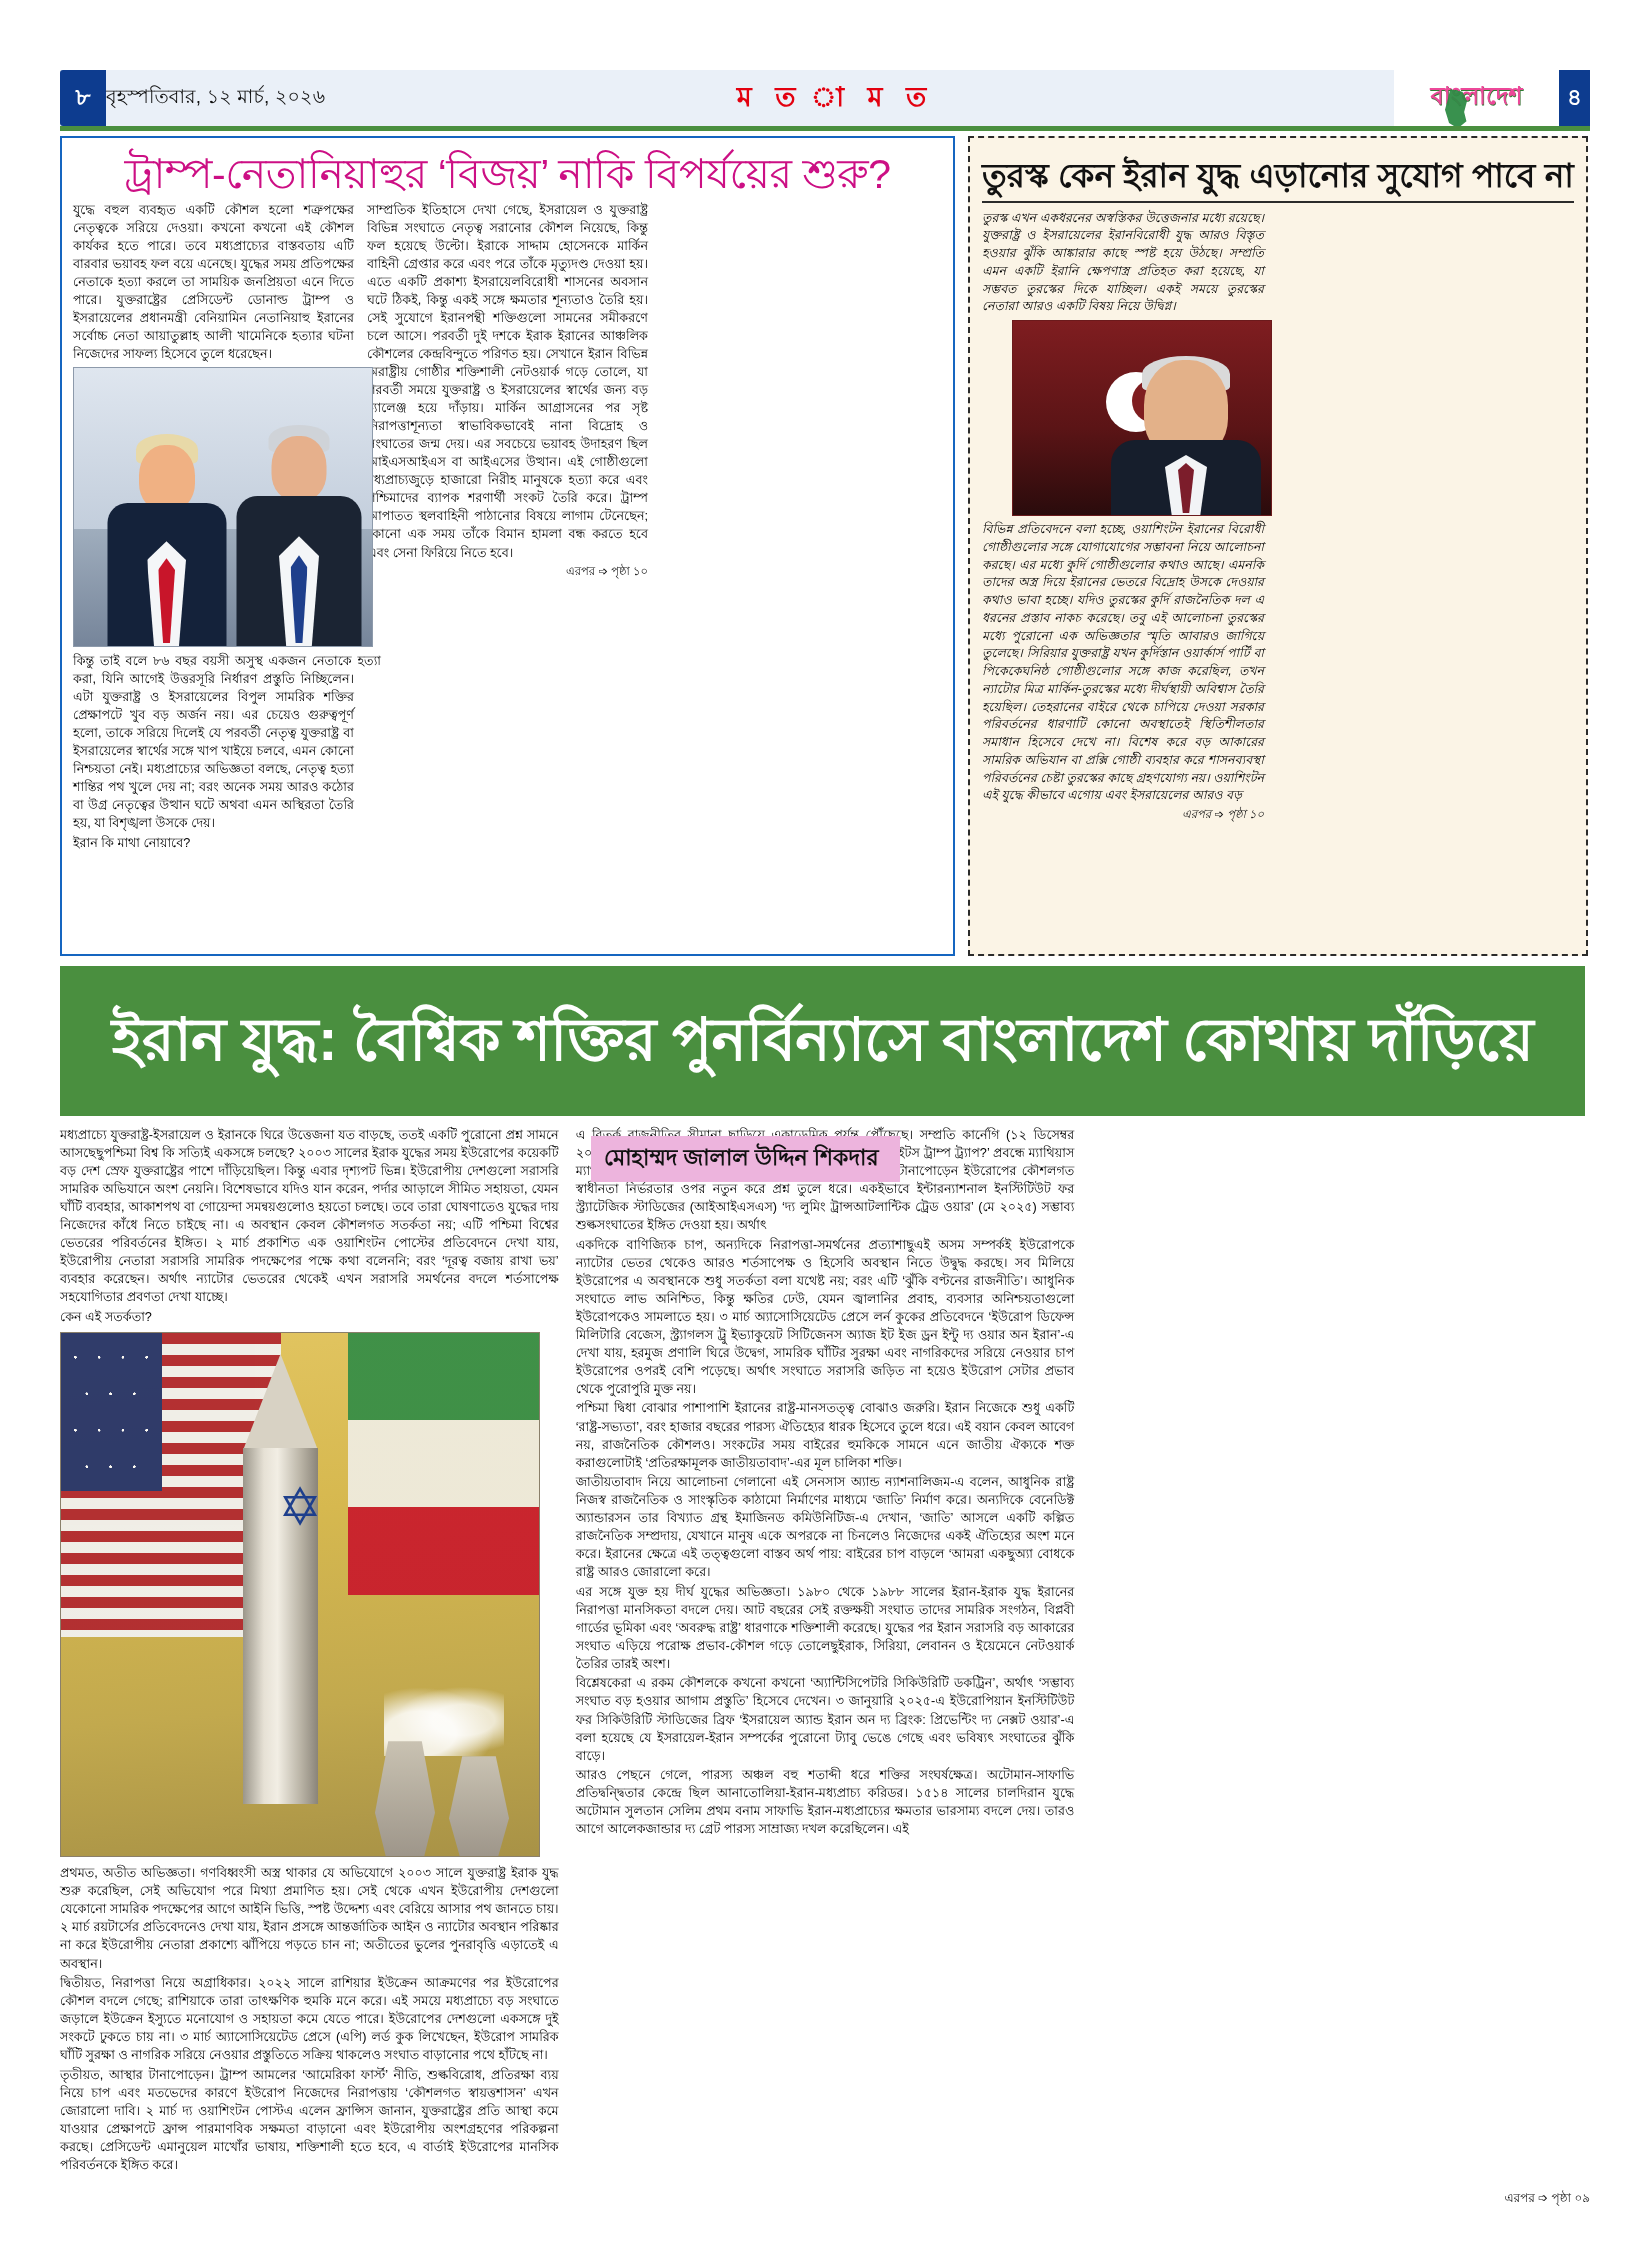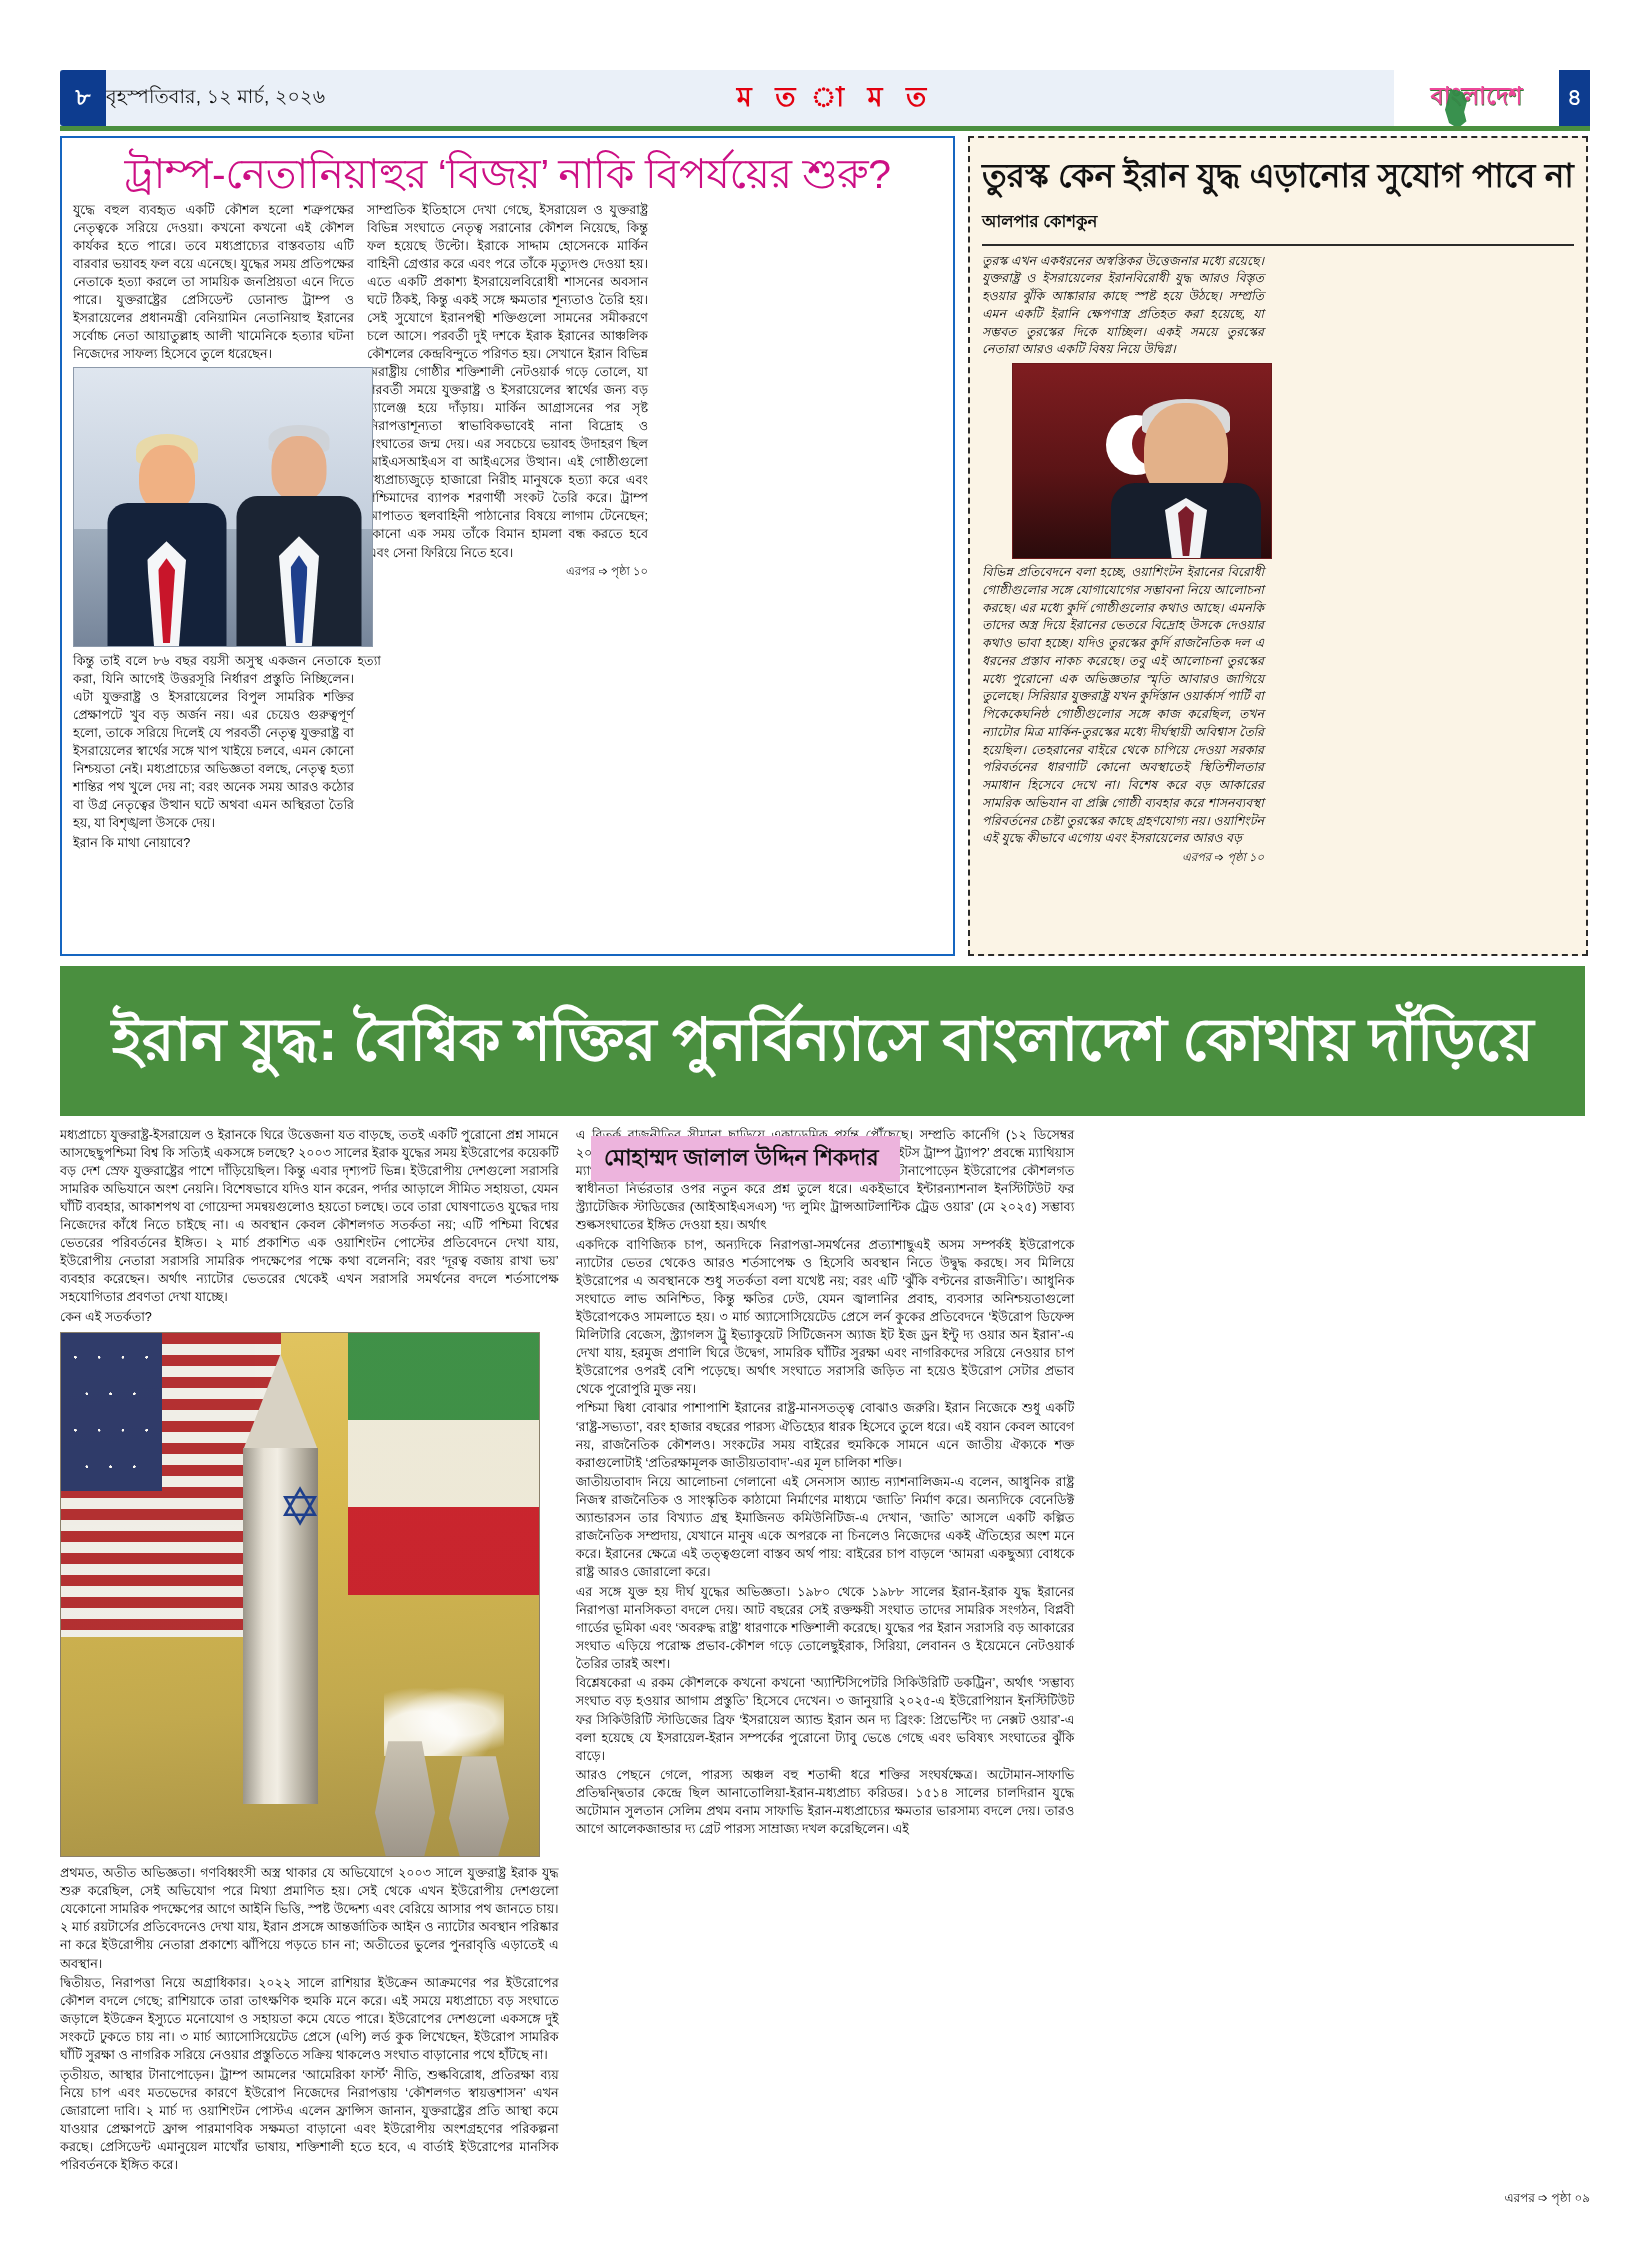"আলপার কোশকুন" div.byline-b { html: <div>আলপার কোশকুন</div> -> none }
